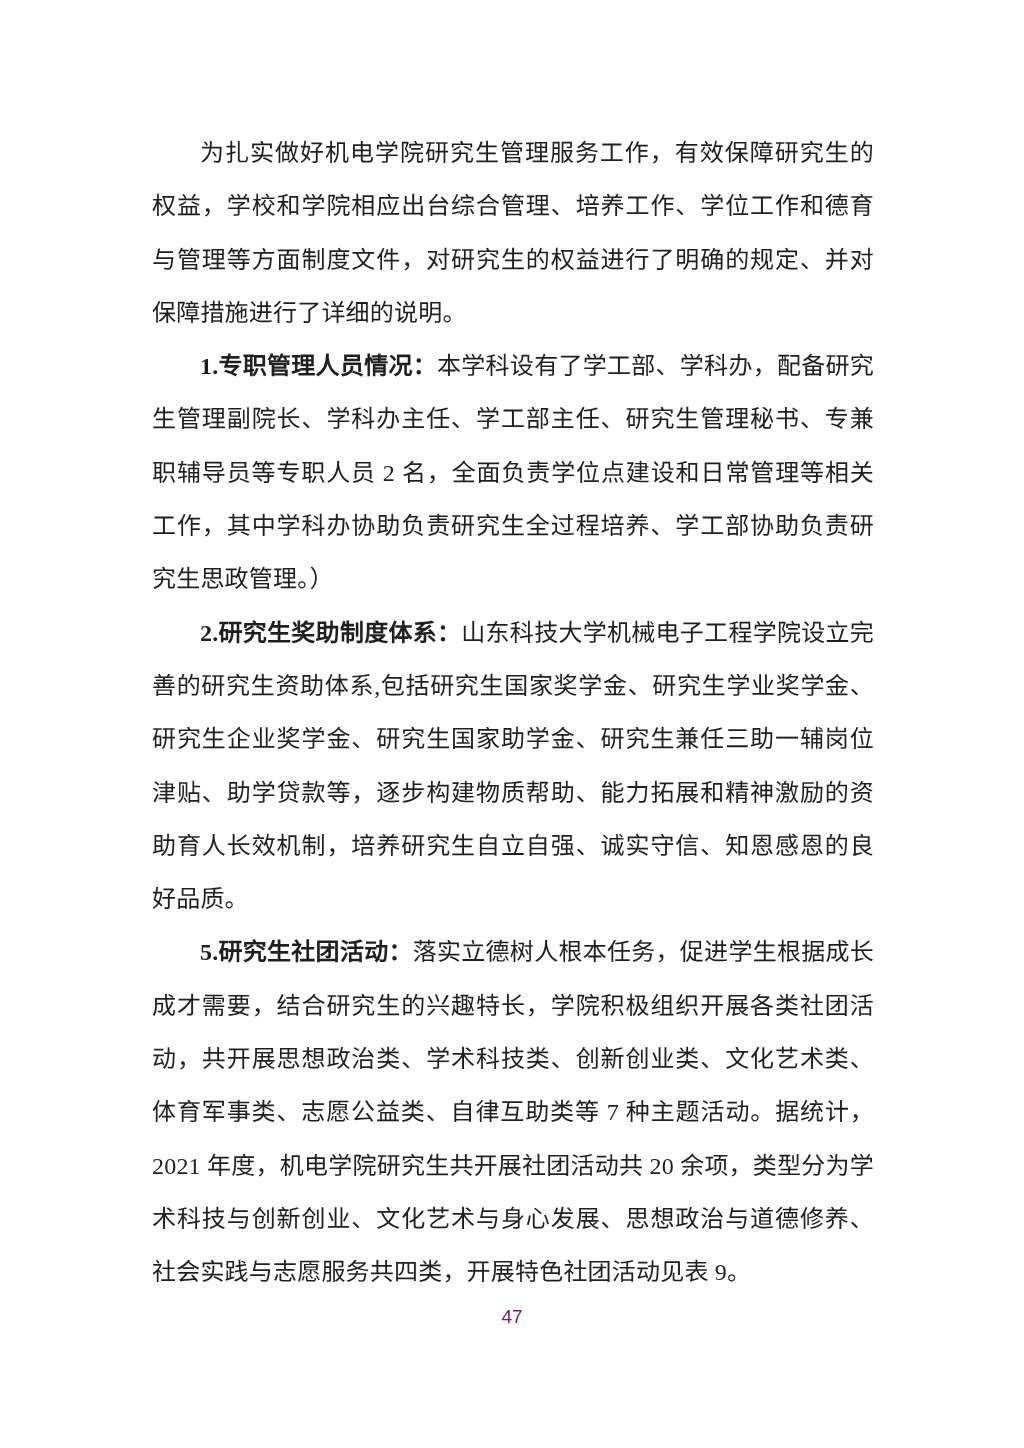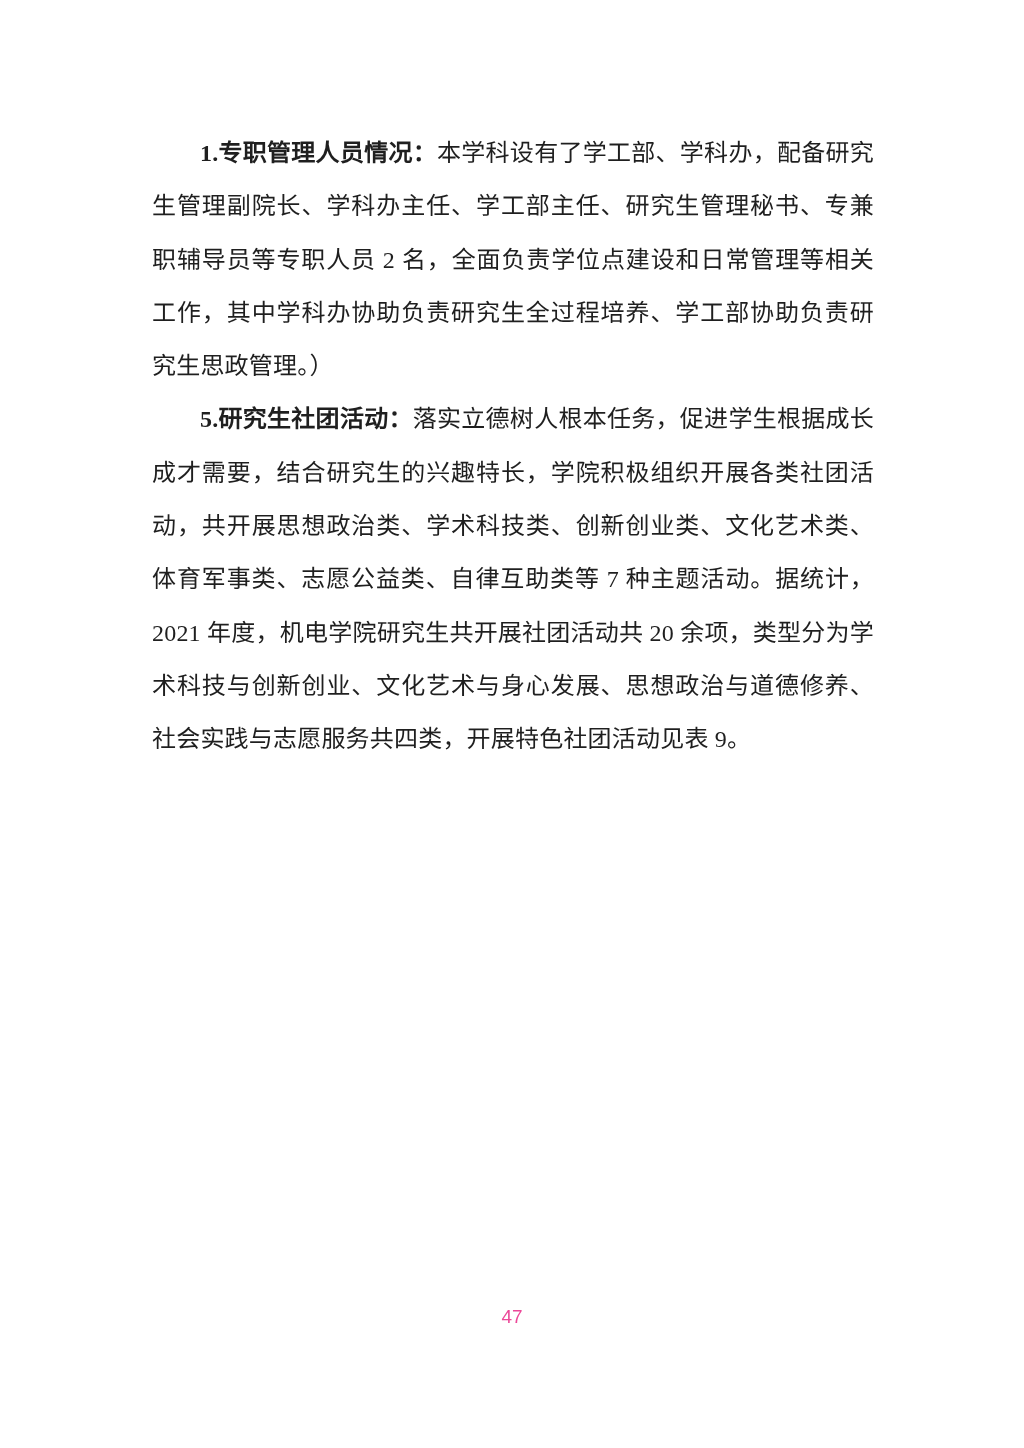"为扎实做好机电学院研究生管理服务工作，有效保障研究生的权益，学校和学院相应出台综" p.para { html: none -> <p><span></span><span>为扎实做好机电学院研究生管理服务工作，有效保障研究生的权益，学校和学院相应出台综合管理、培养工作、学位工作和德育与管理等方面制度文件，对研究生的权益进行了明确的规定、并对保障措施进行了详细的说明。</span></p> }
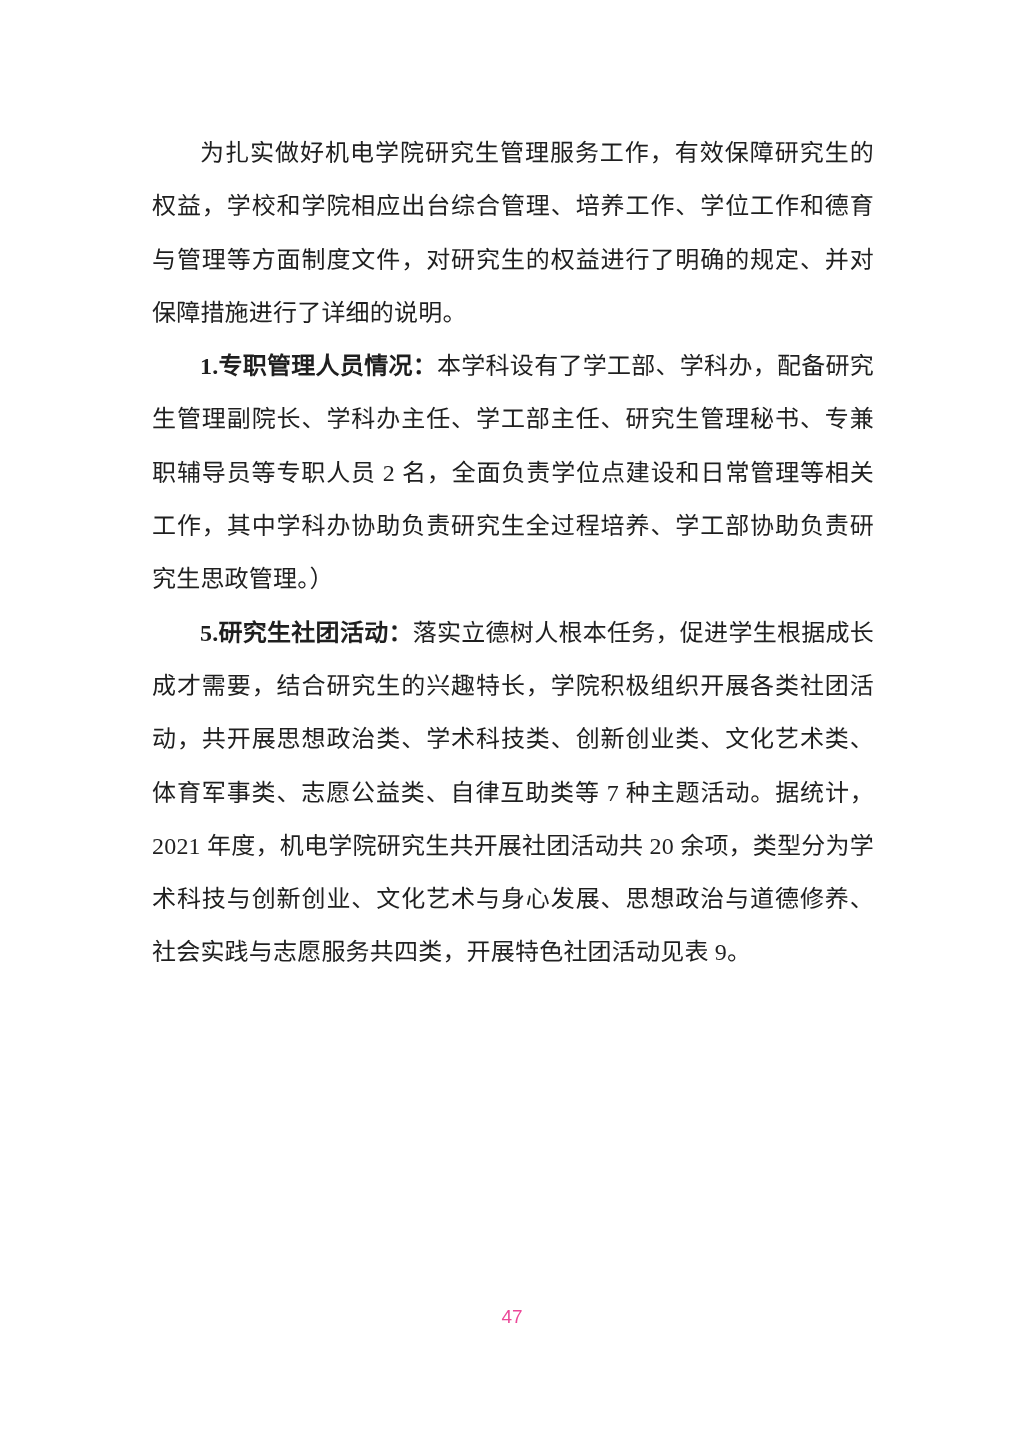"2.研究生奖助制度体系：山东科技大学机械电子工程学院设立完善的研究生资助体系,包" p.para { html: none -> <p><span>2.研究生奖助制度体系：</span><span>山东科技大学机械电子工程学院设立完善的研究生资助体系,包括研究生国家奖学金、研究生学业奖学金、研究生企业奖学金、研究生国家助学金、研究生兼任三助一辅岗位津贴、助学贷款等，逐步构建物质帮助、能力拓展和精神激励的资助育人长效机制，培养研究生自立自强、诚实守信、知恩感恩的良好品质。</span></p> }
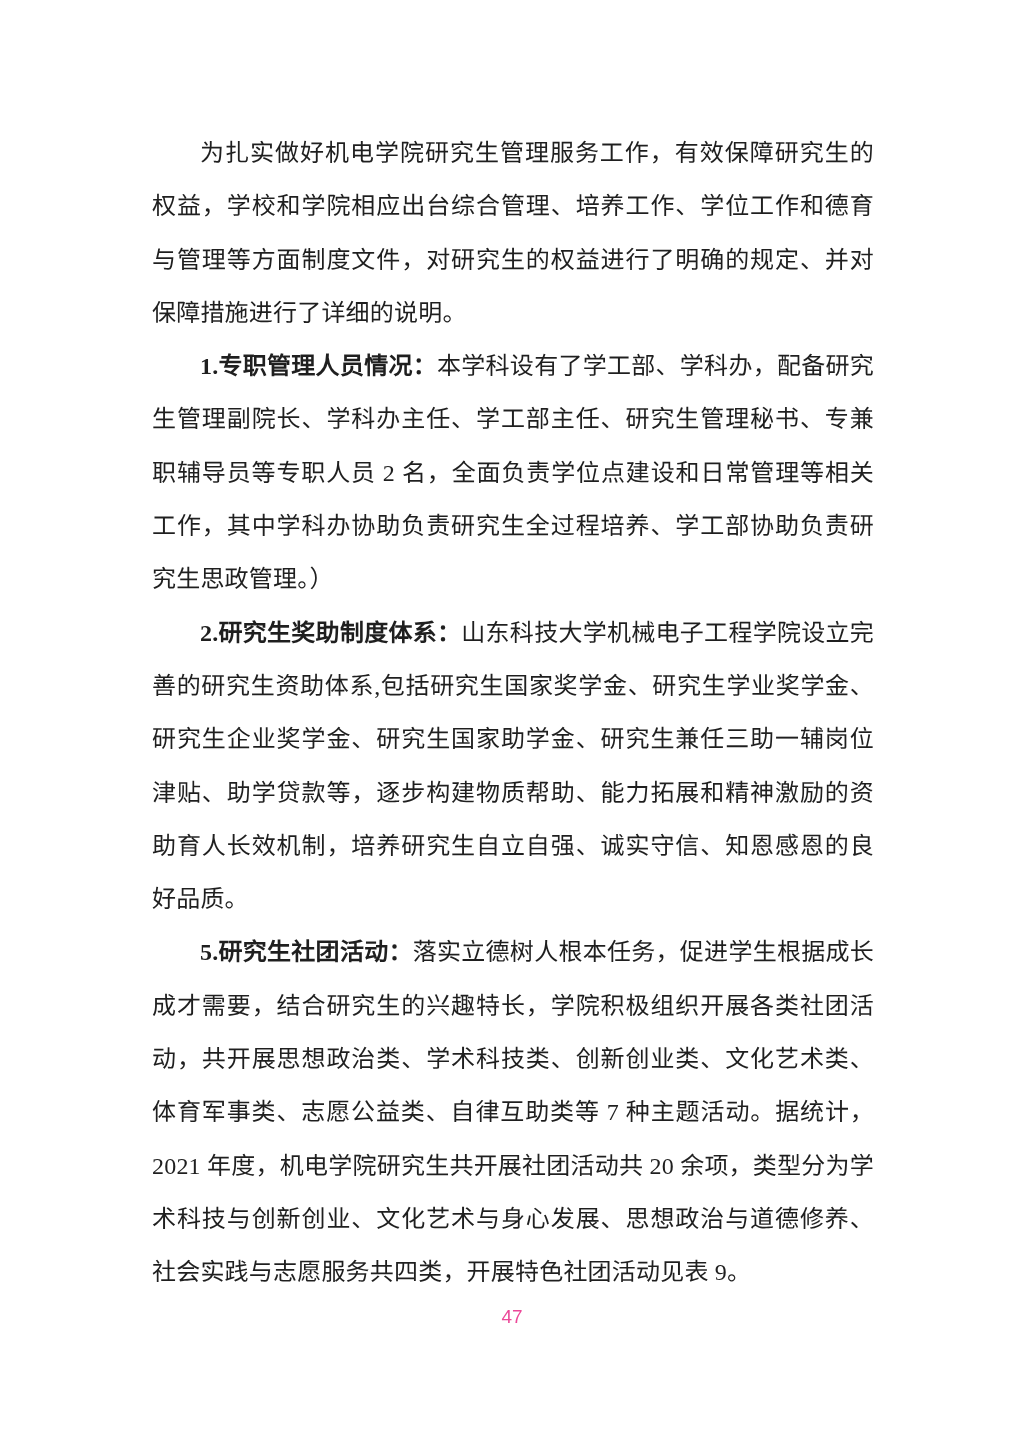"47" .page-number { color: #ec4899 -> #701a75 }
